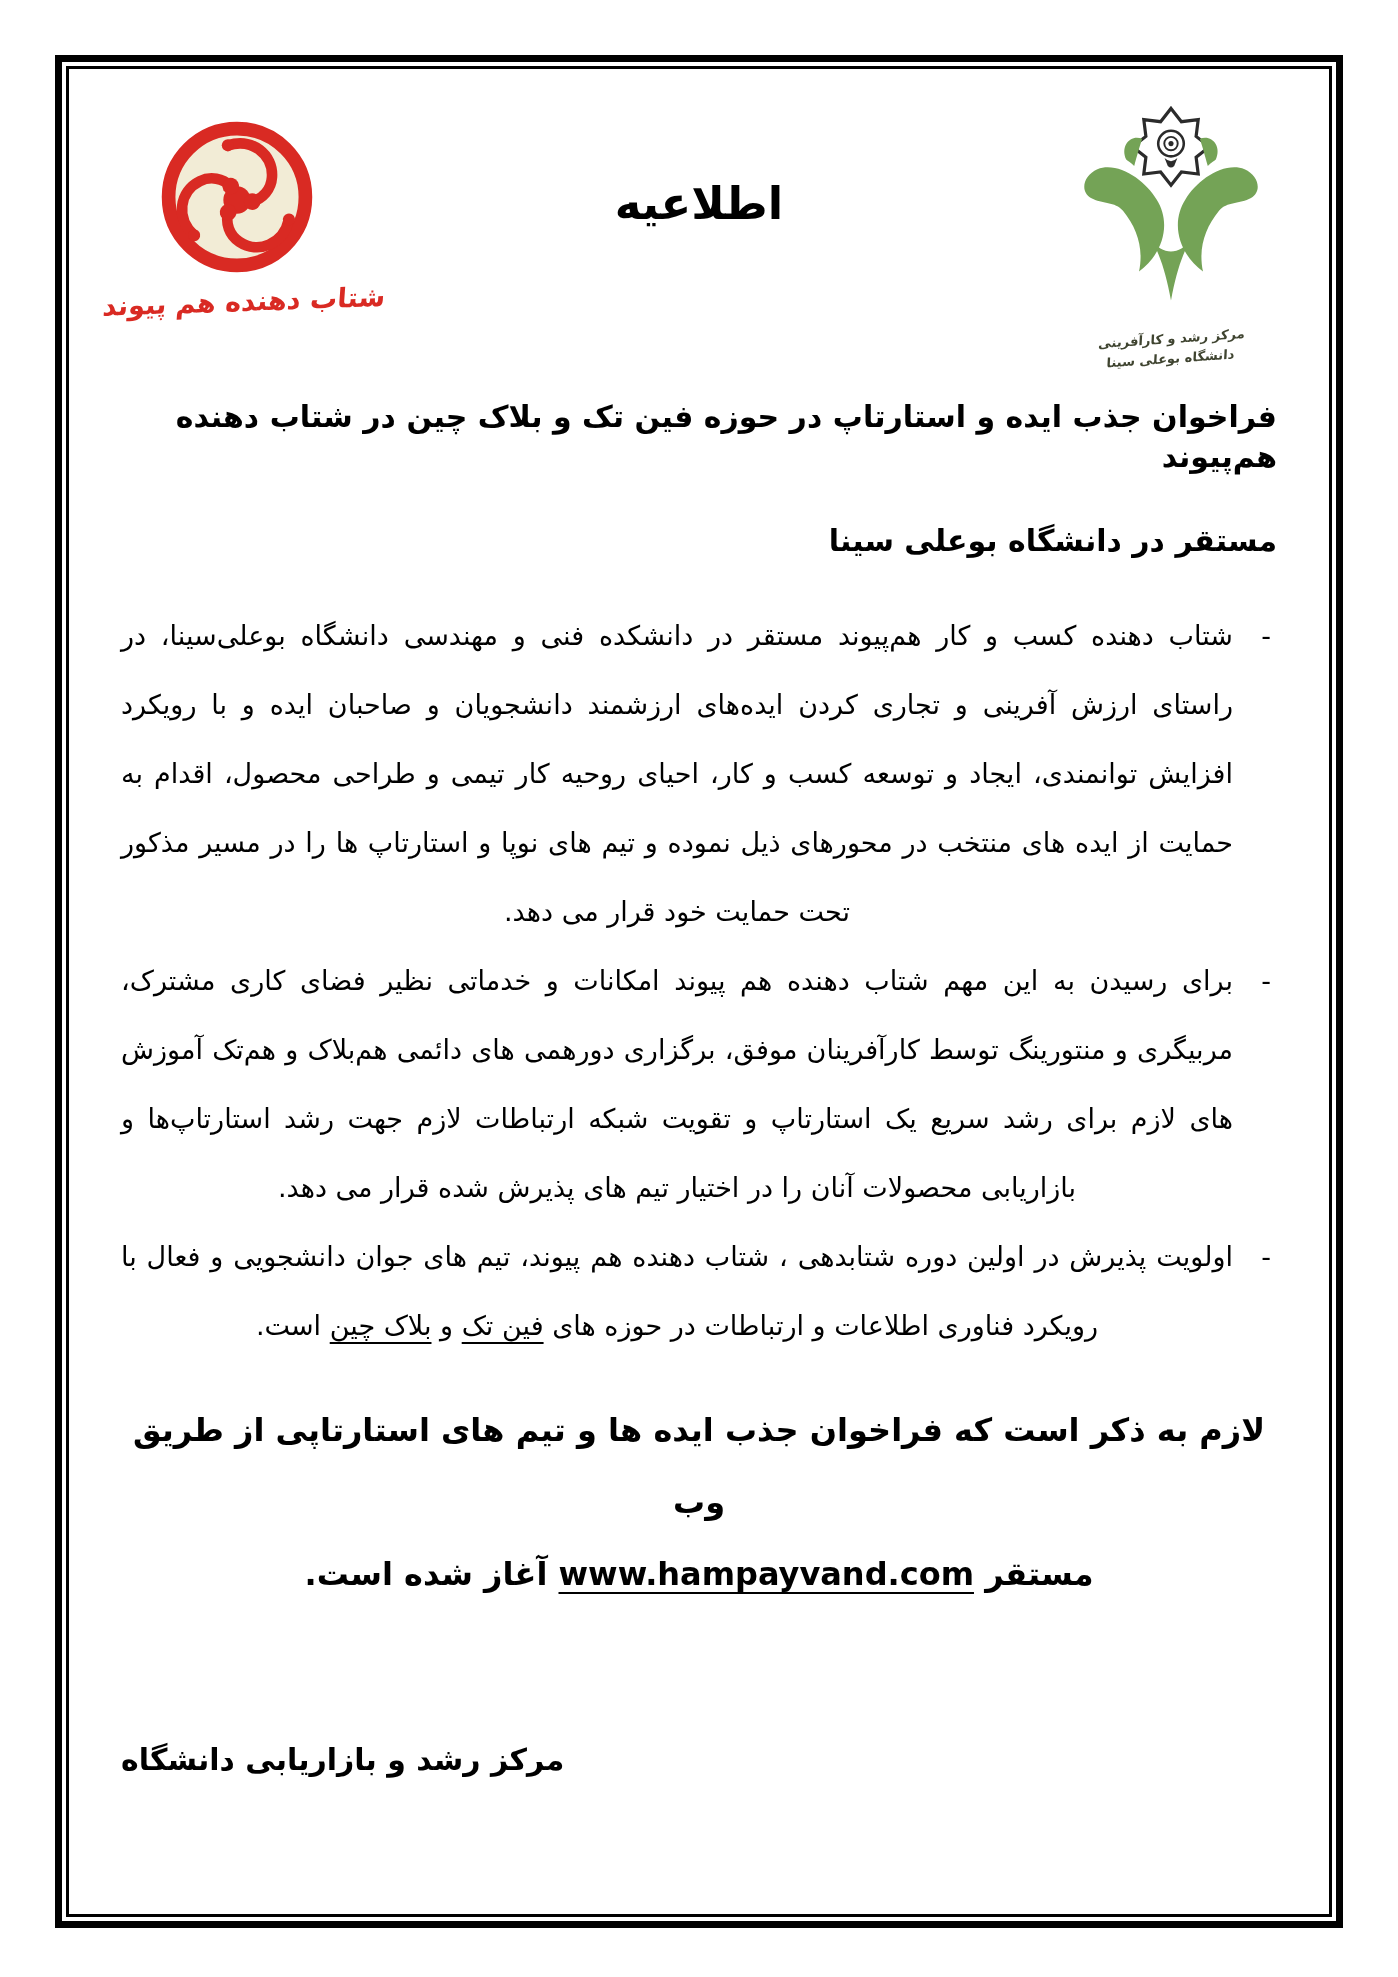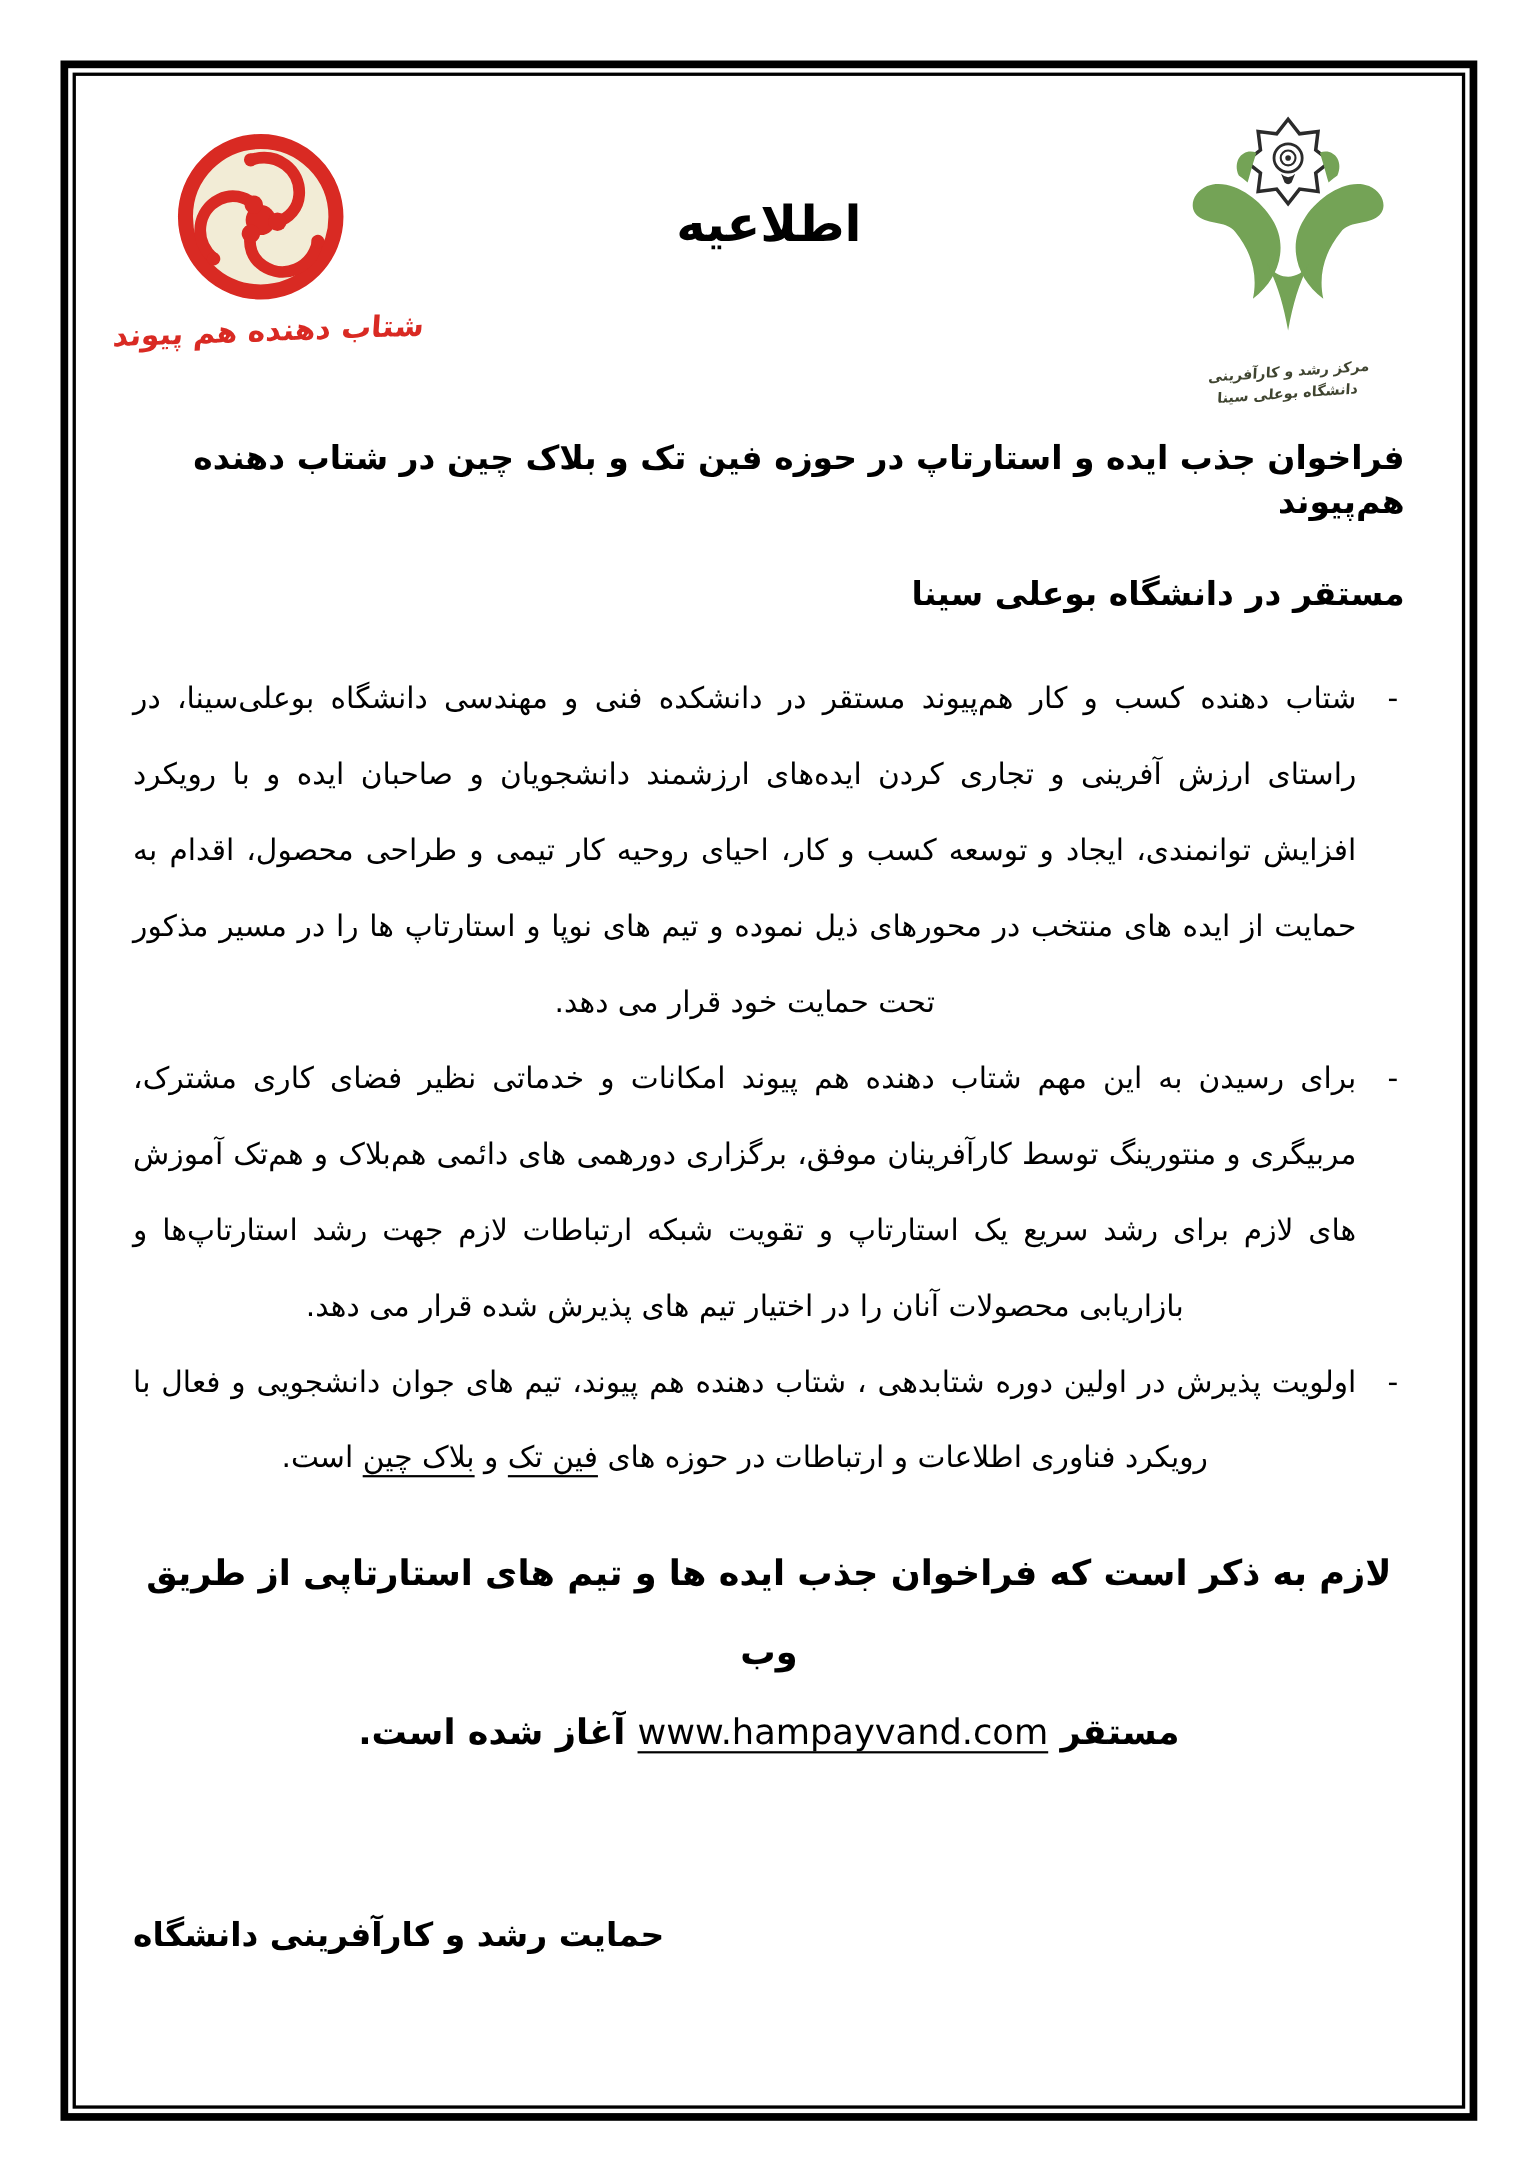"www.hampayvand.com" .latin { font-weight: normal -> bold }
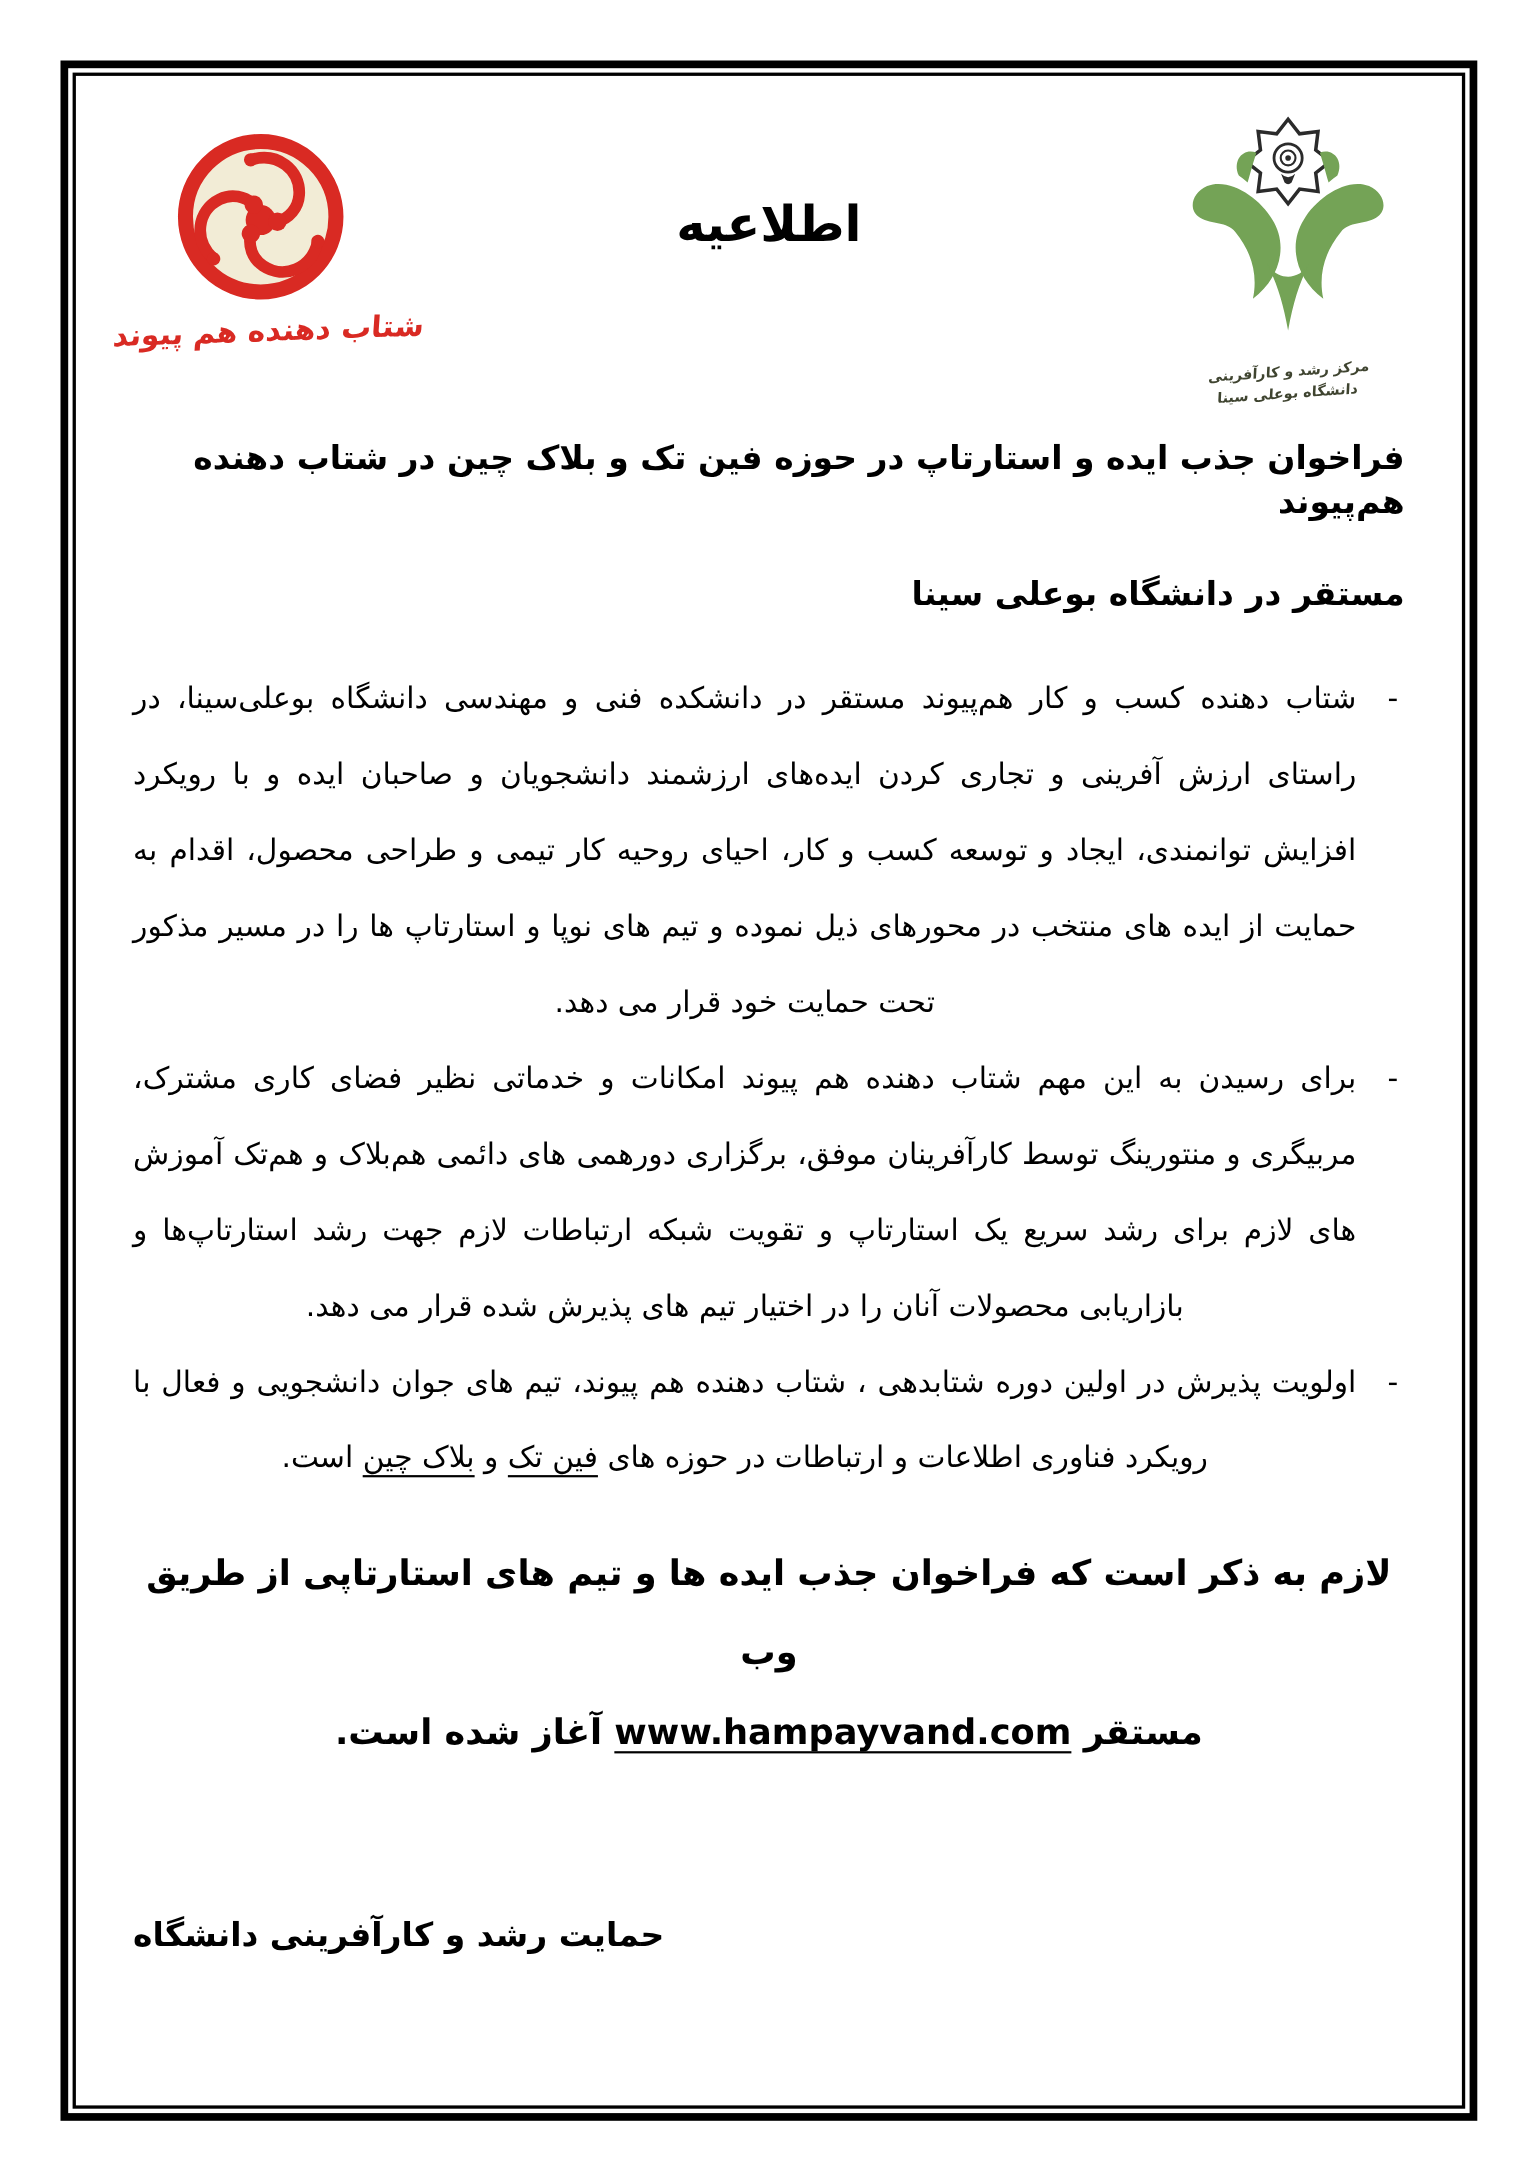"حمایت رشد و کارآفرینی دانشگاه" div.signature { text: حمایت رشد و کارآفرینی -> مرکز رشد و بازاریابی }
